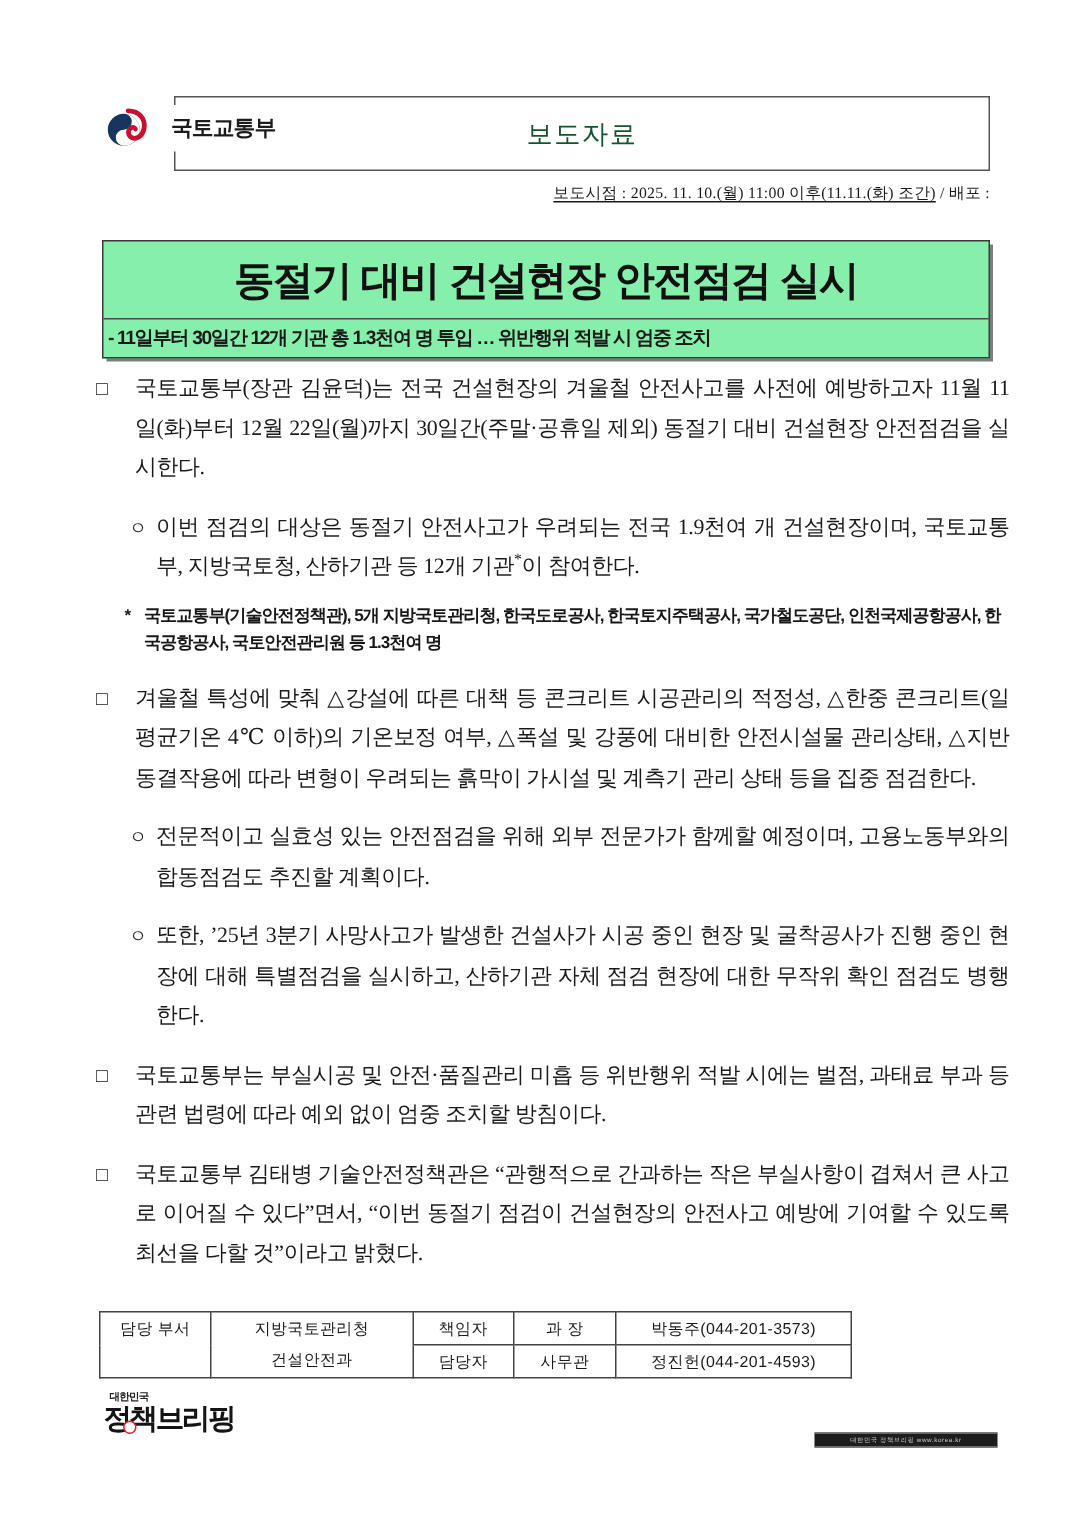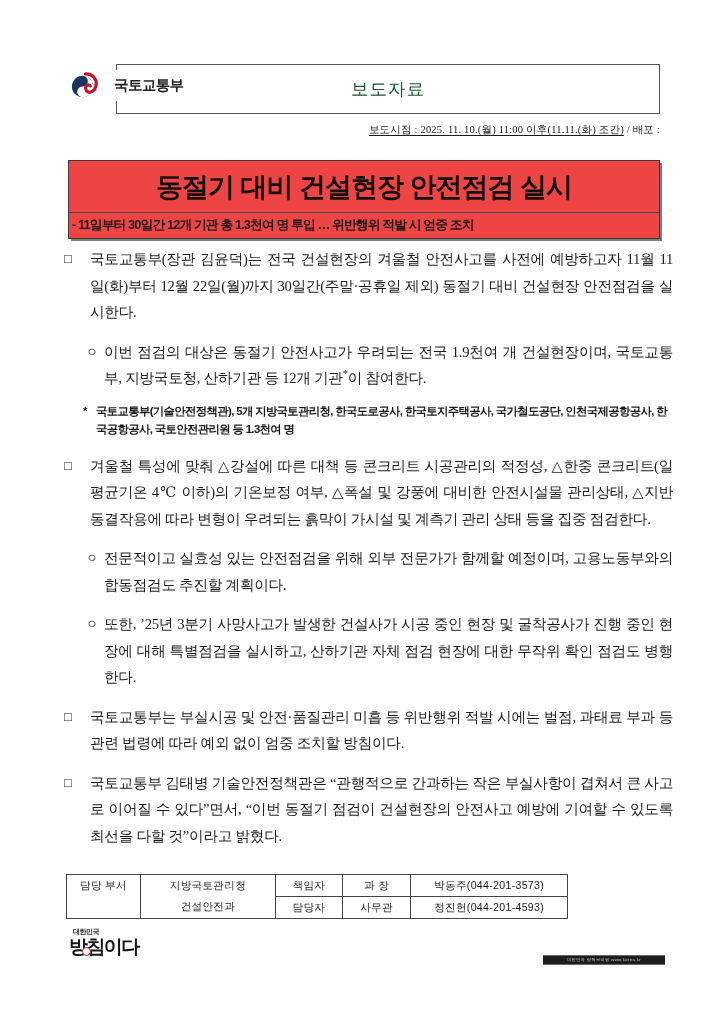"동절기 대비 건설현장 안전점검 실시" .title-box { background: #ef4444 -> #86efac }
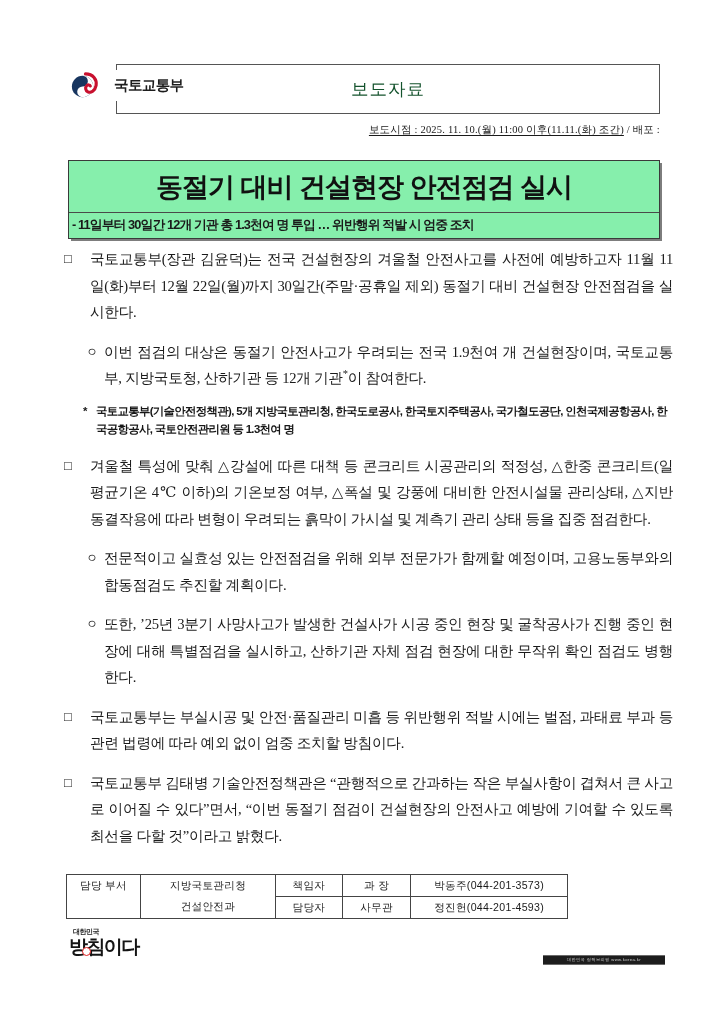"방침이다" span { text: 방침이다 -> 정책브리핑 }
